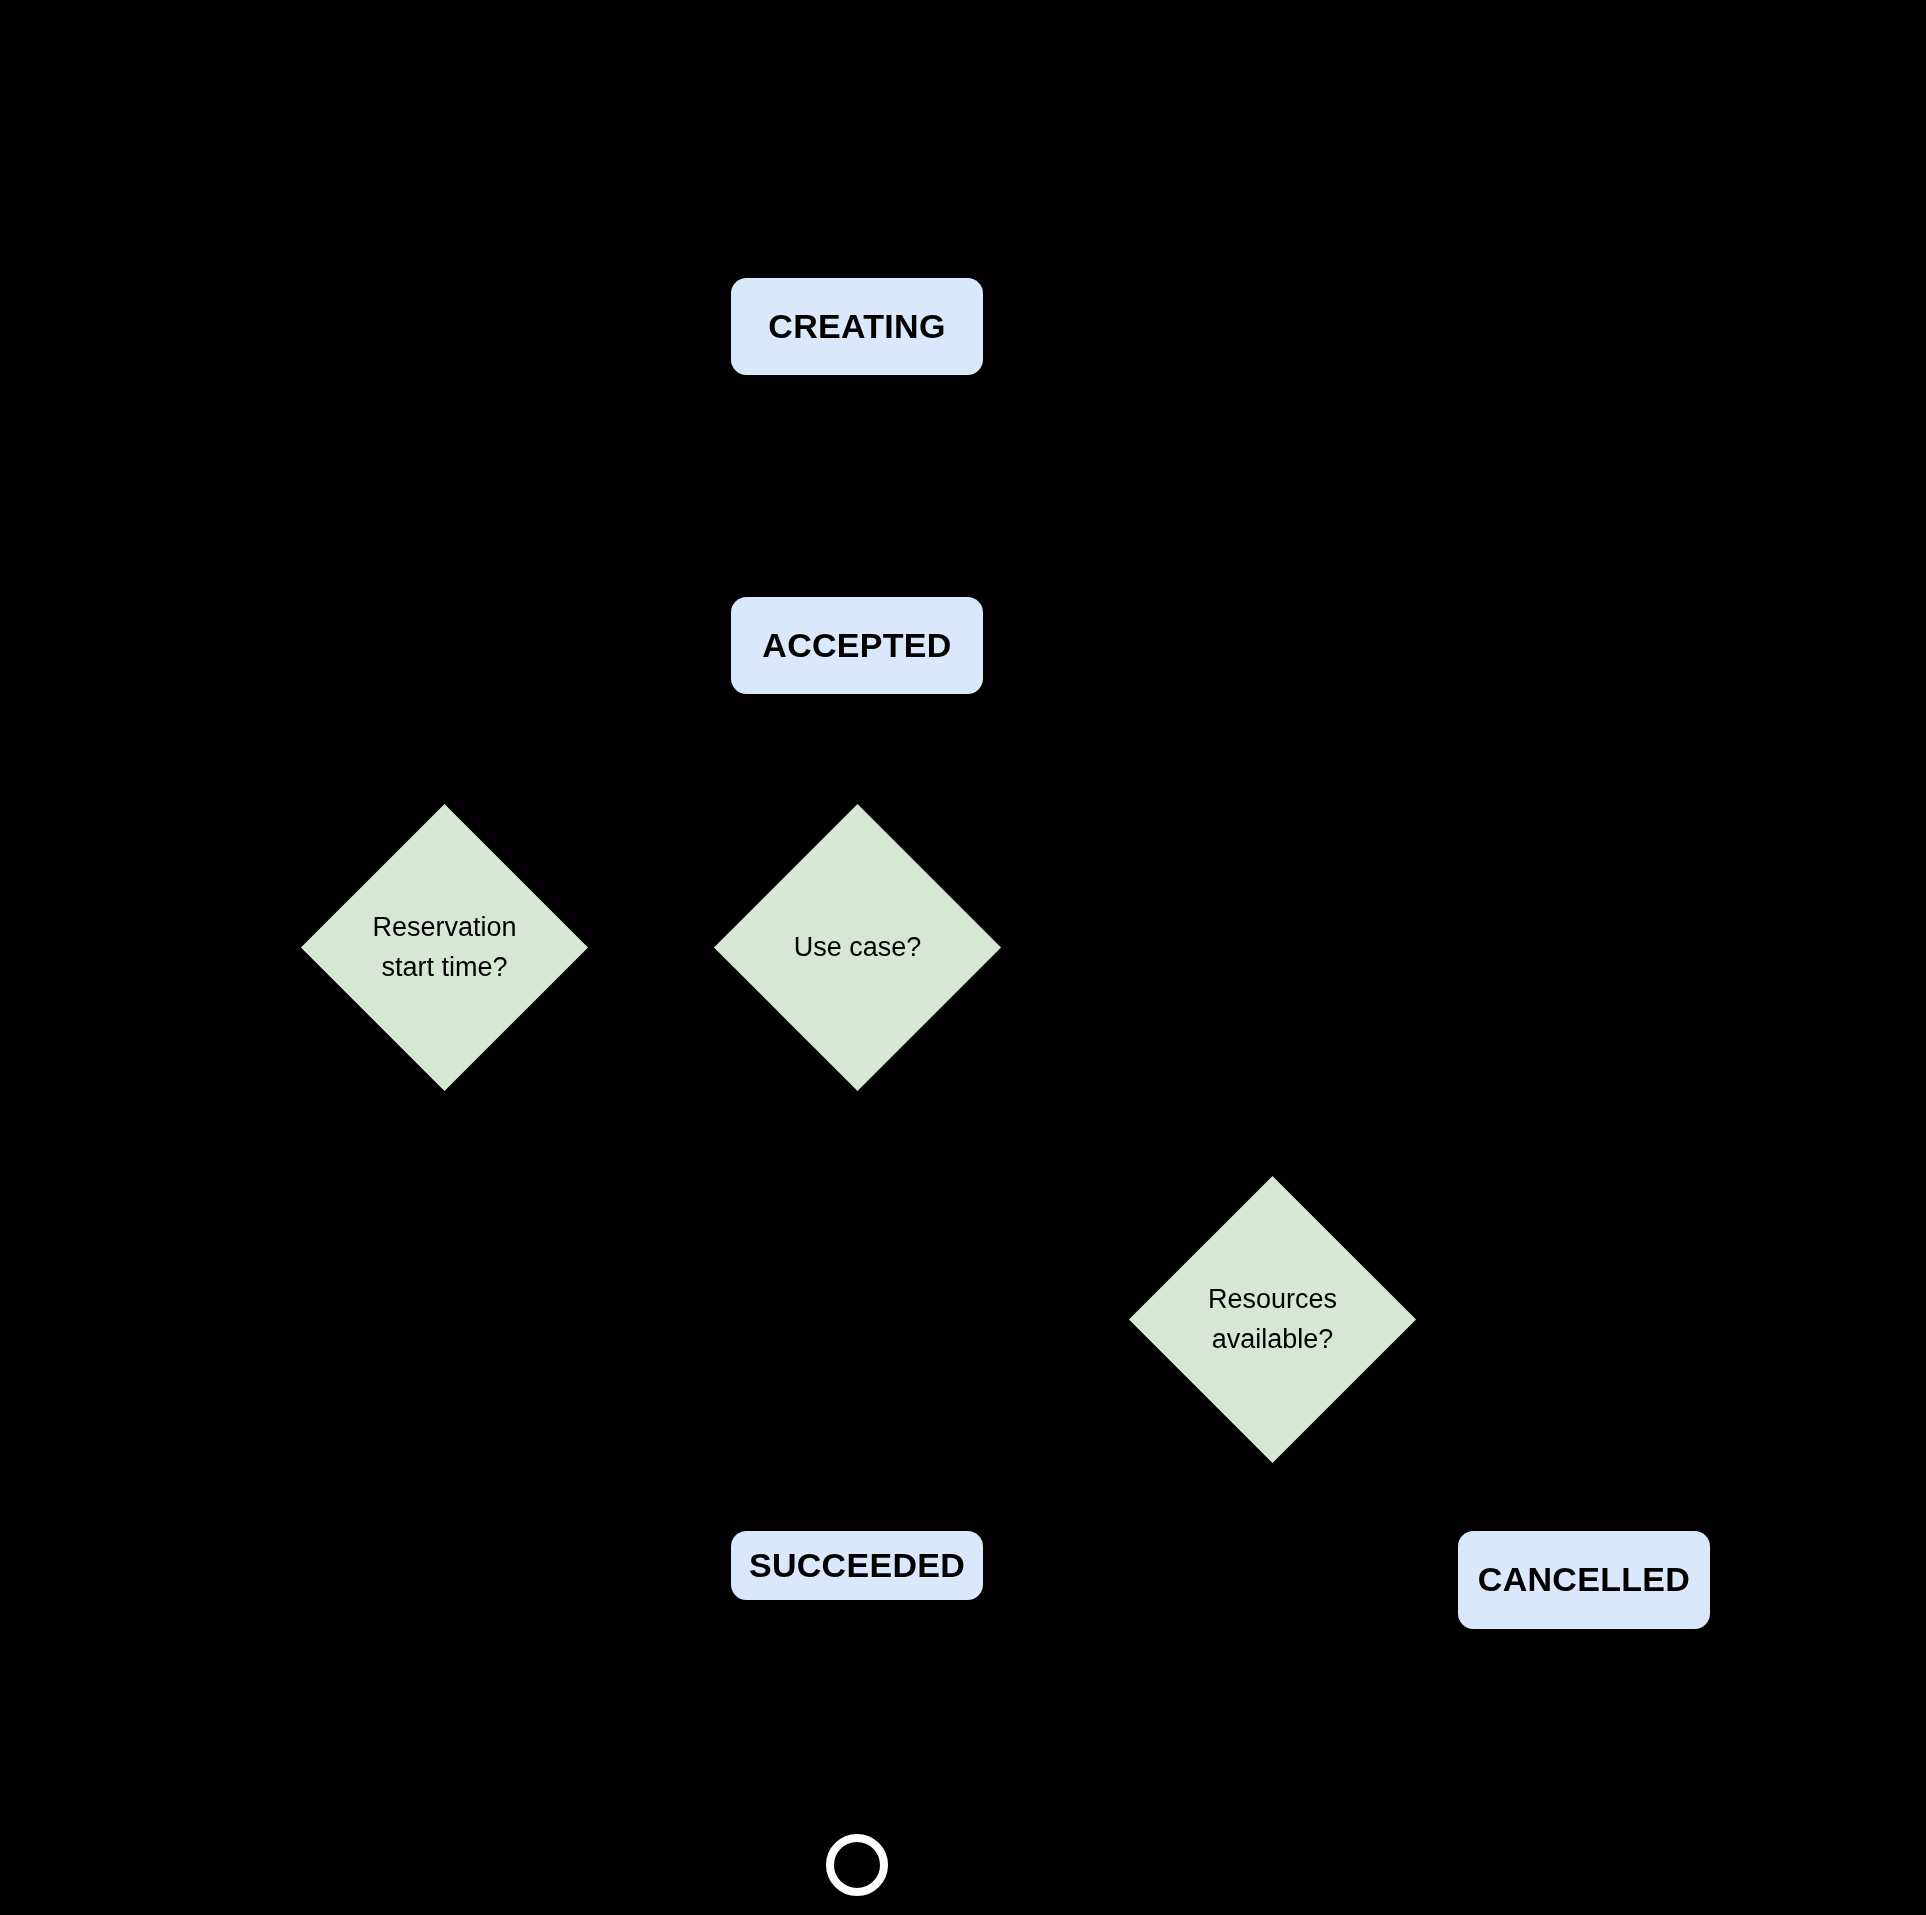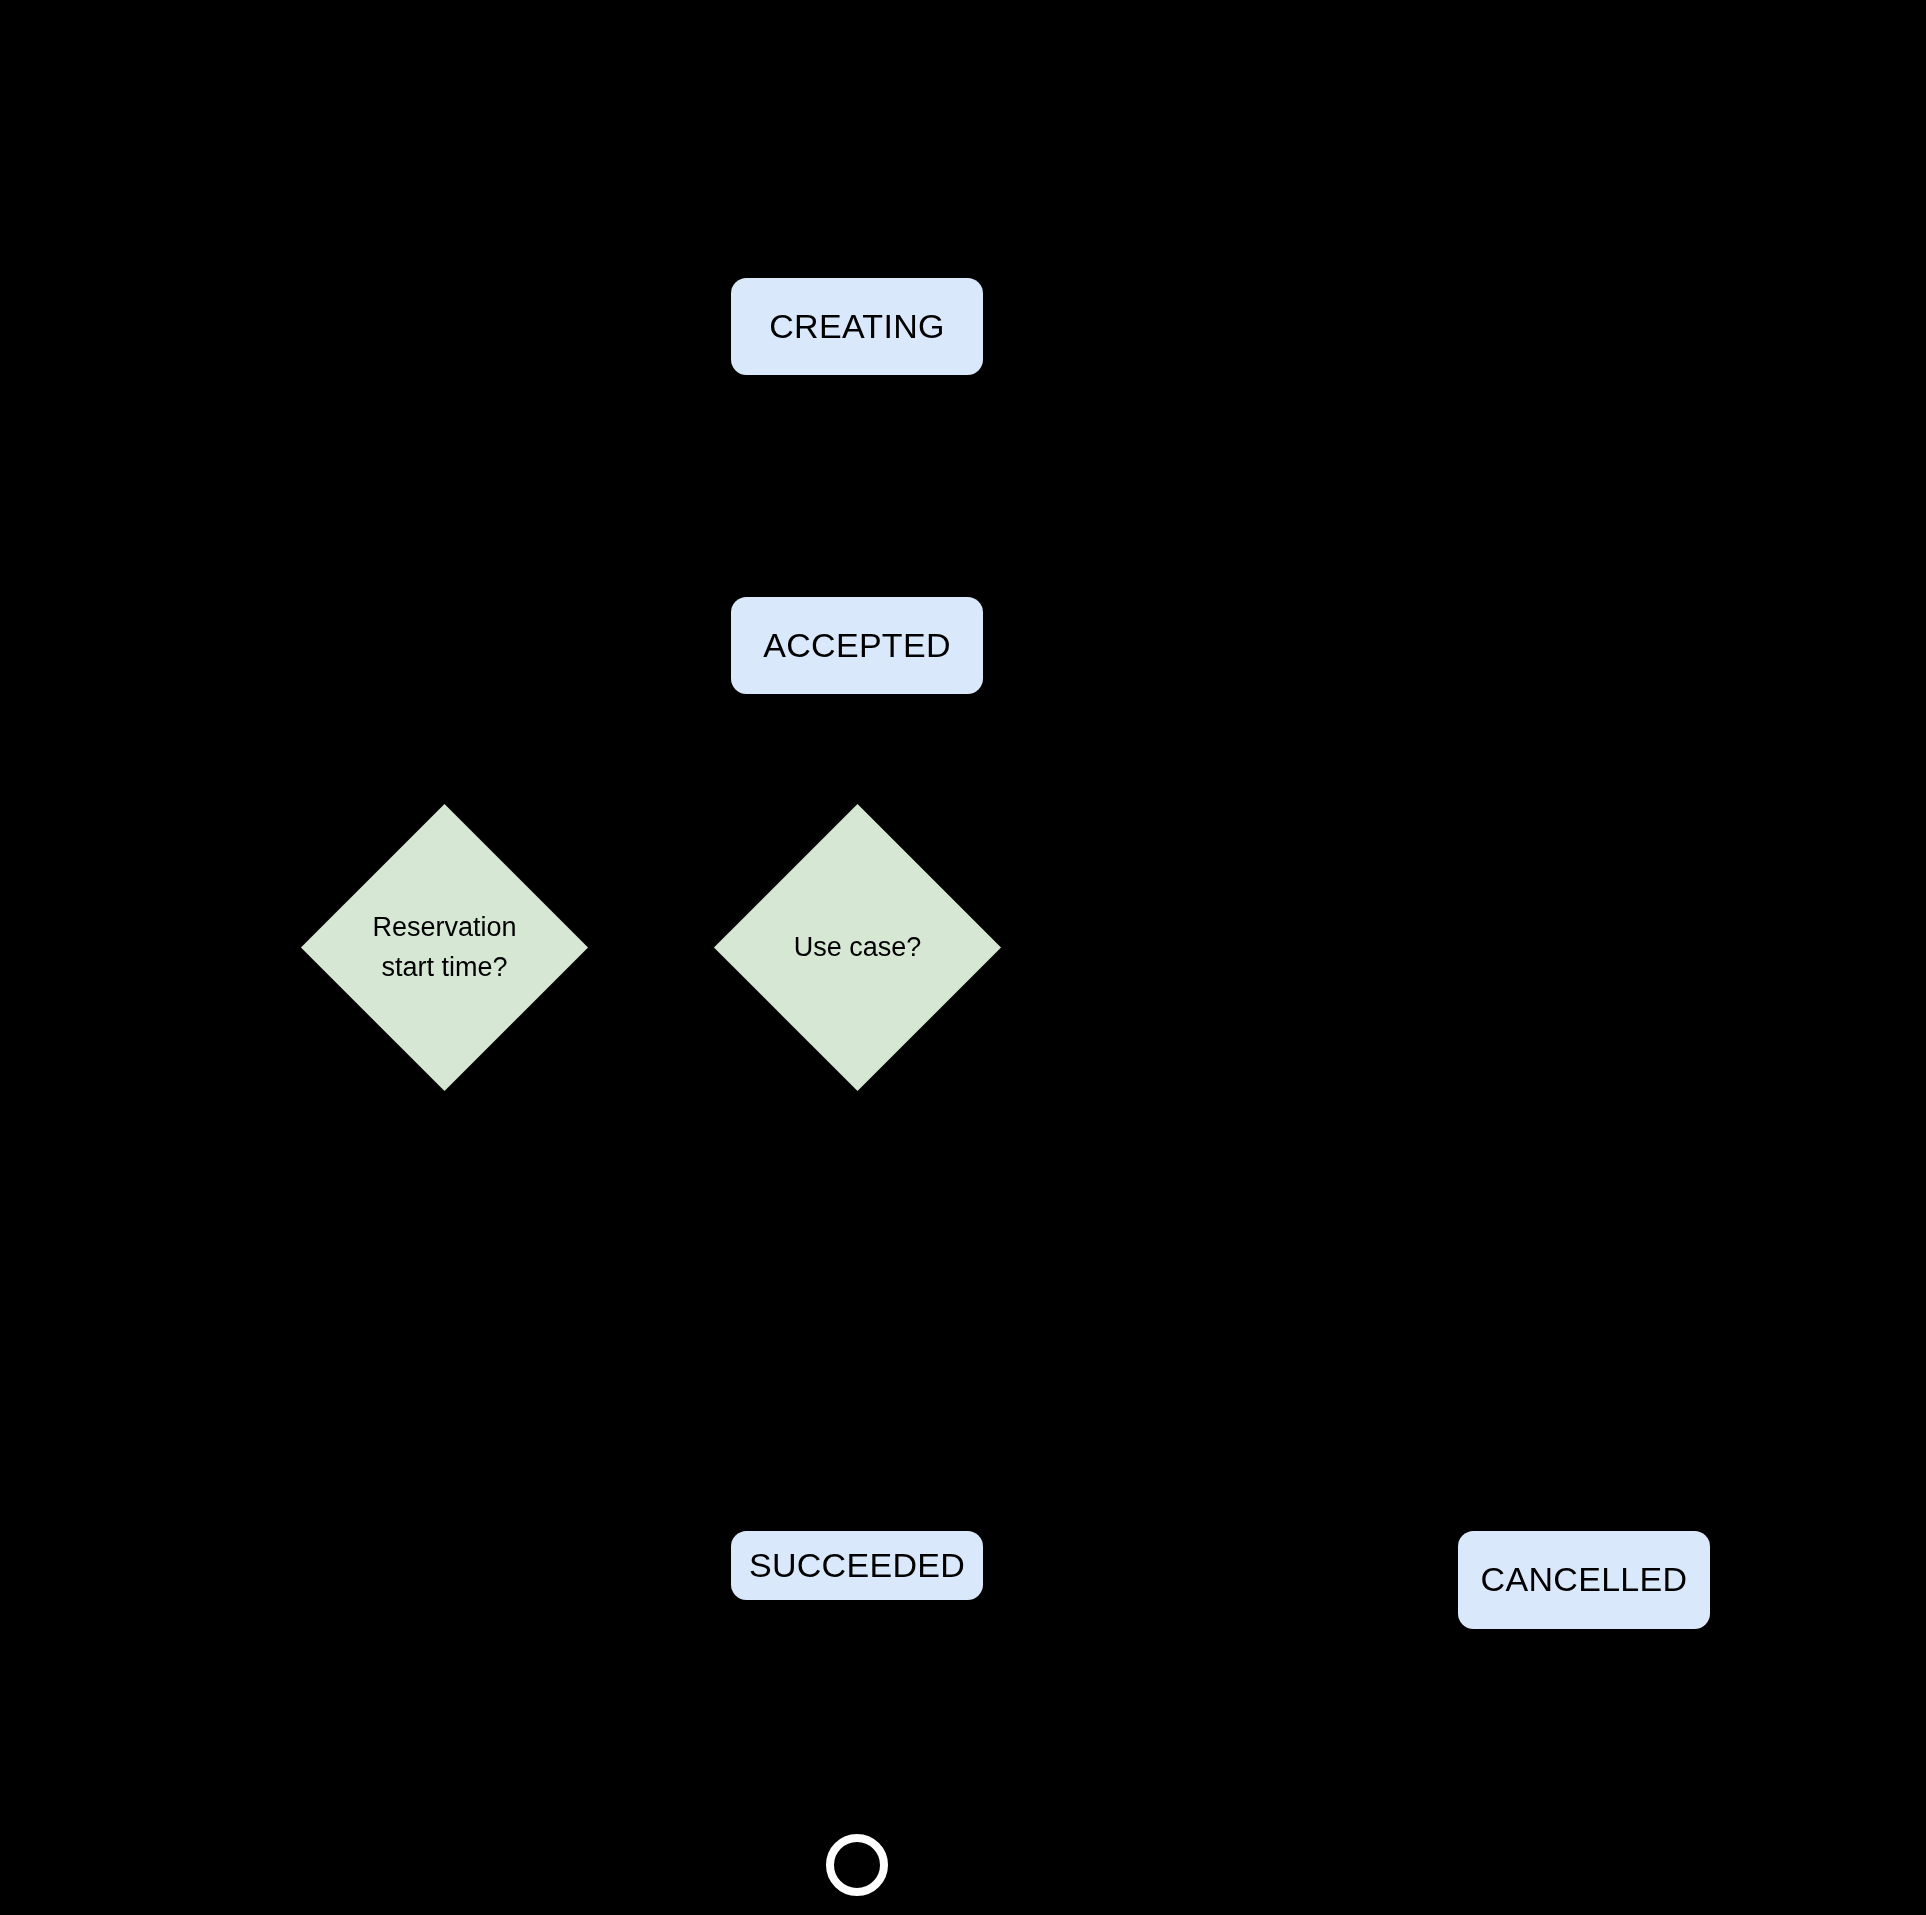"CREATING" .state-box .label { font-weight: 400 -> 700 }
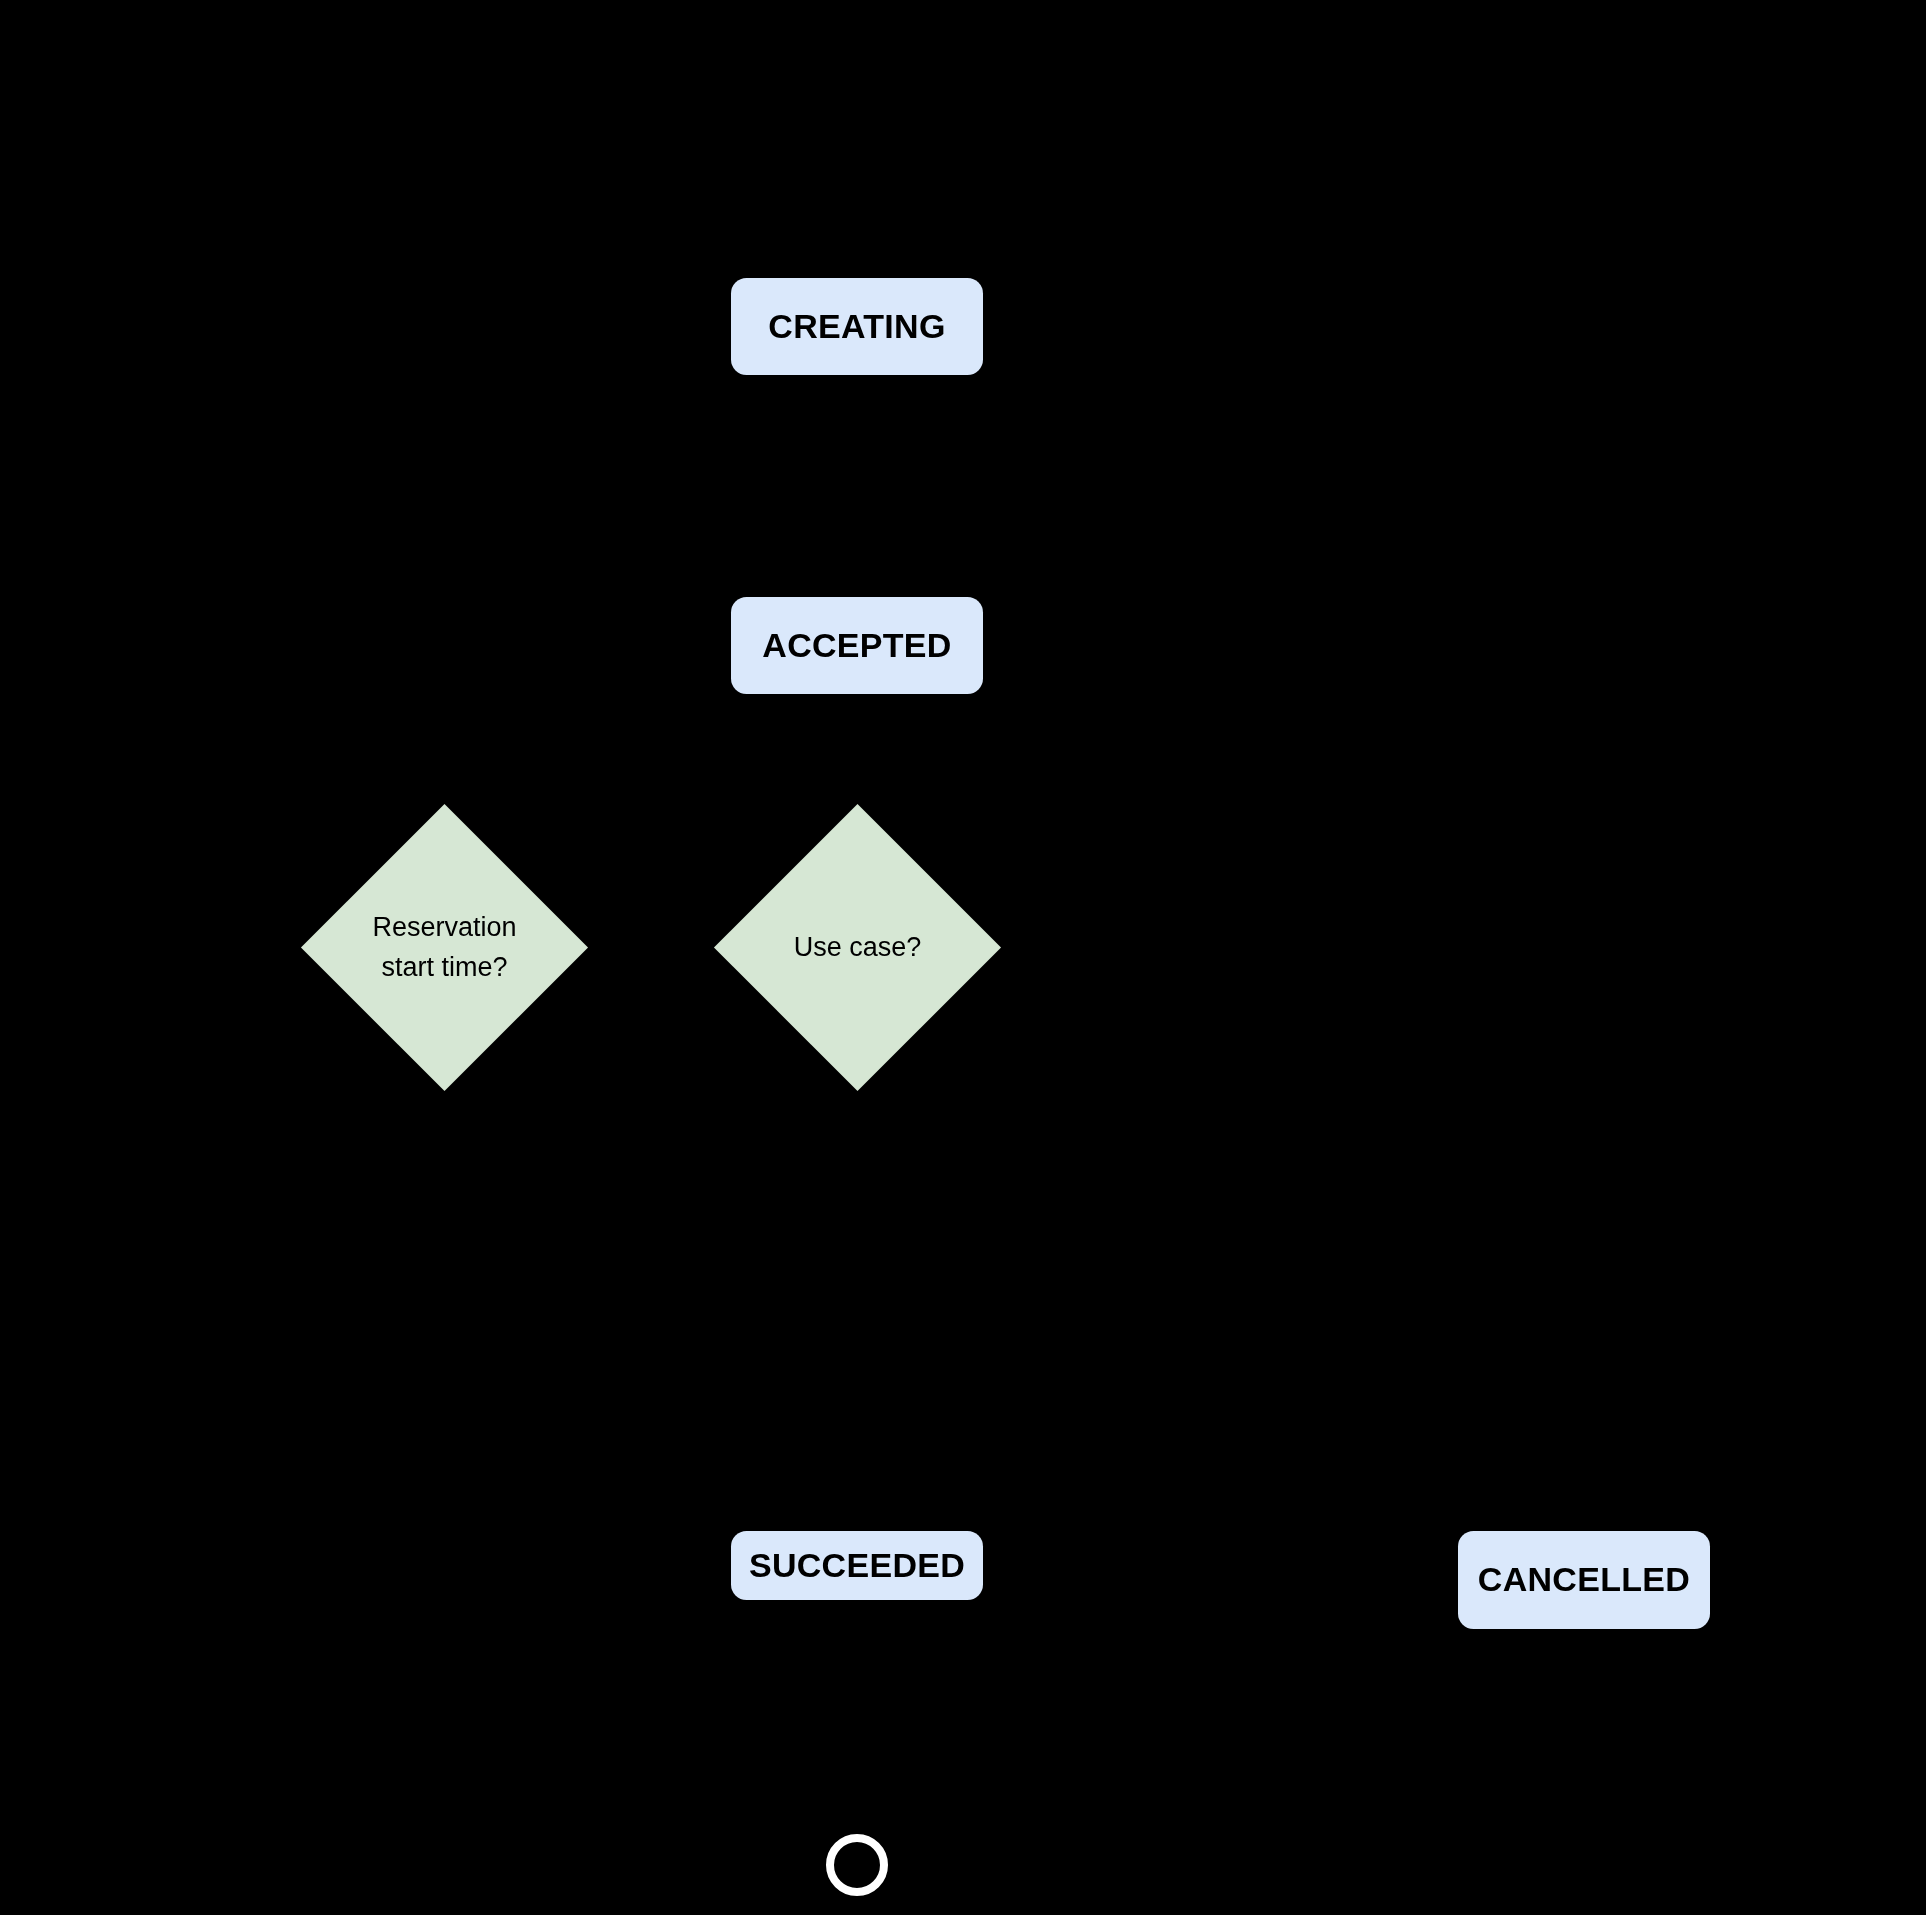"Resources" div.node { html: none -> <div> <div></div> <span> <span>Resources</span><br> <span>available?</span> </span> </div> }
